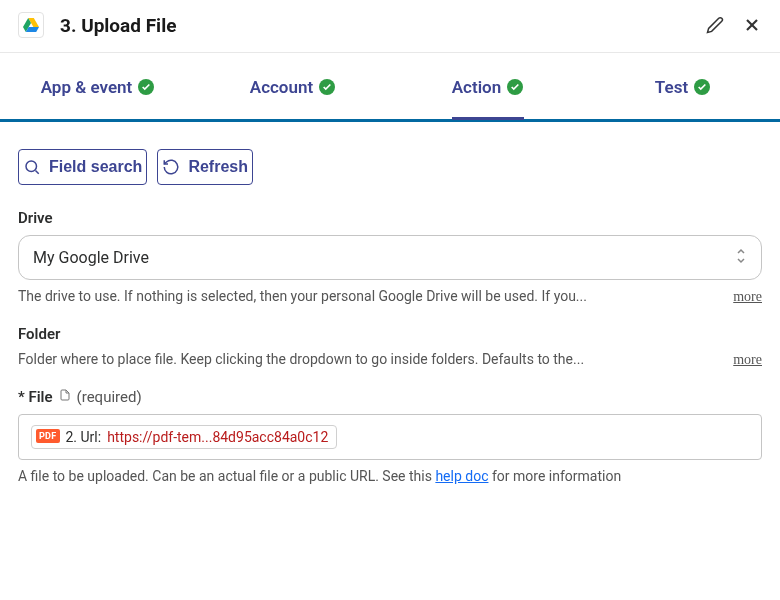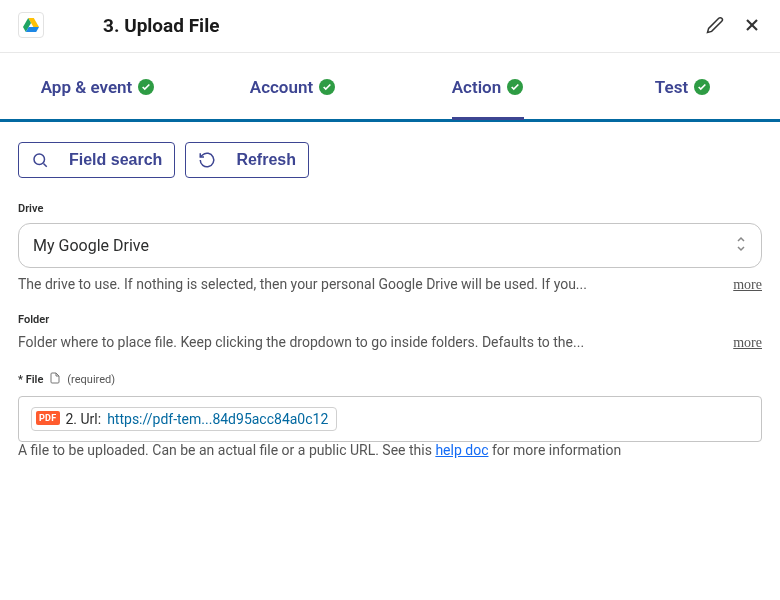"3. Upload File" .header-title { margin-left: 43px -> none }
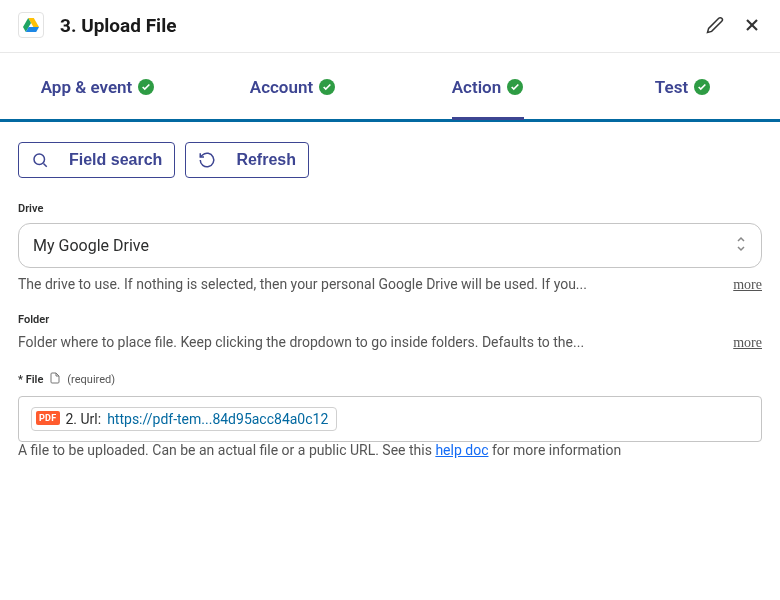"Field search" .tool-btn { gap: 20px -> 8px; margin-top: none -> 7px; padding: 8px 12px -> 8px 4px }
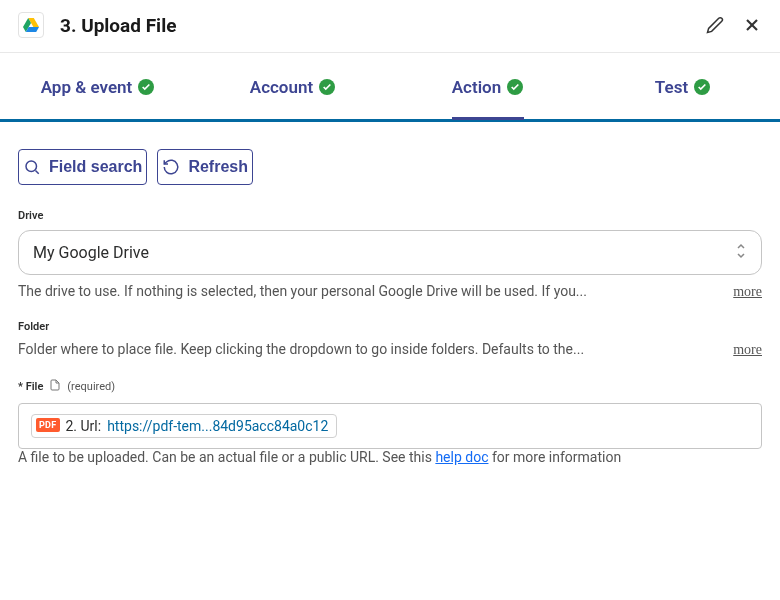"Drive" .field-label { font-size: 11px -> 15px }
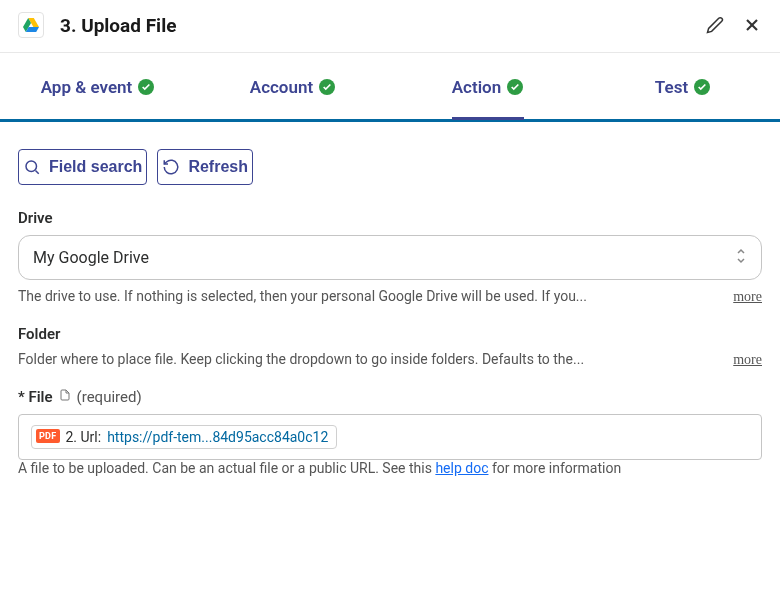"https://pdf-tem...84d95acc84a0c12" .pill-value { color: #0369a1 -> #b91c1c }
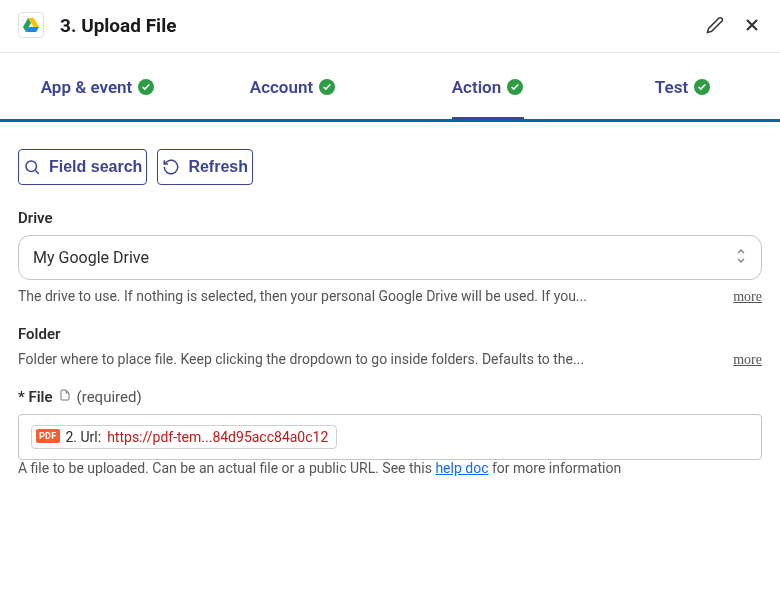"A file to be uploaded." .file-help { margin-top: none -> 8px }
